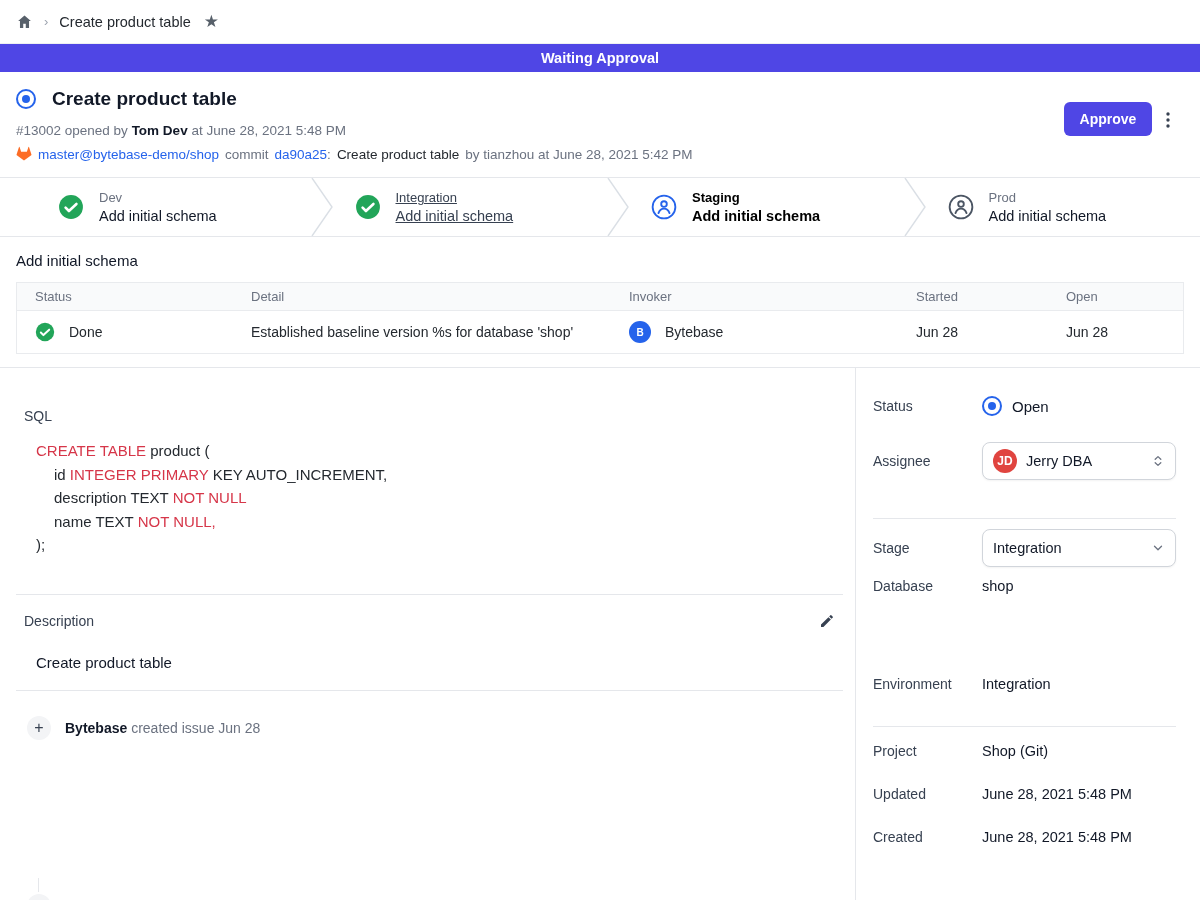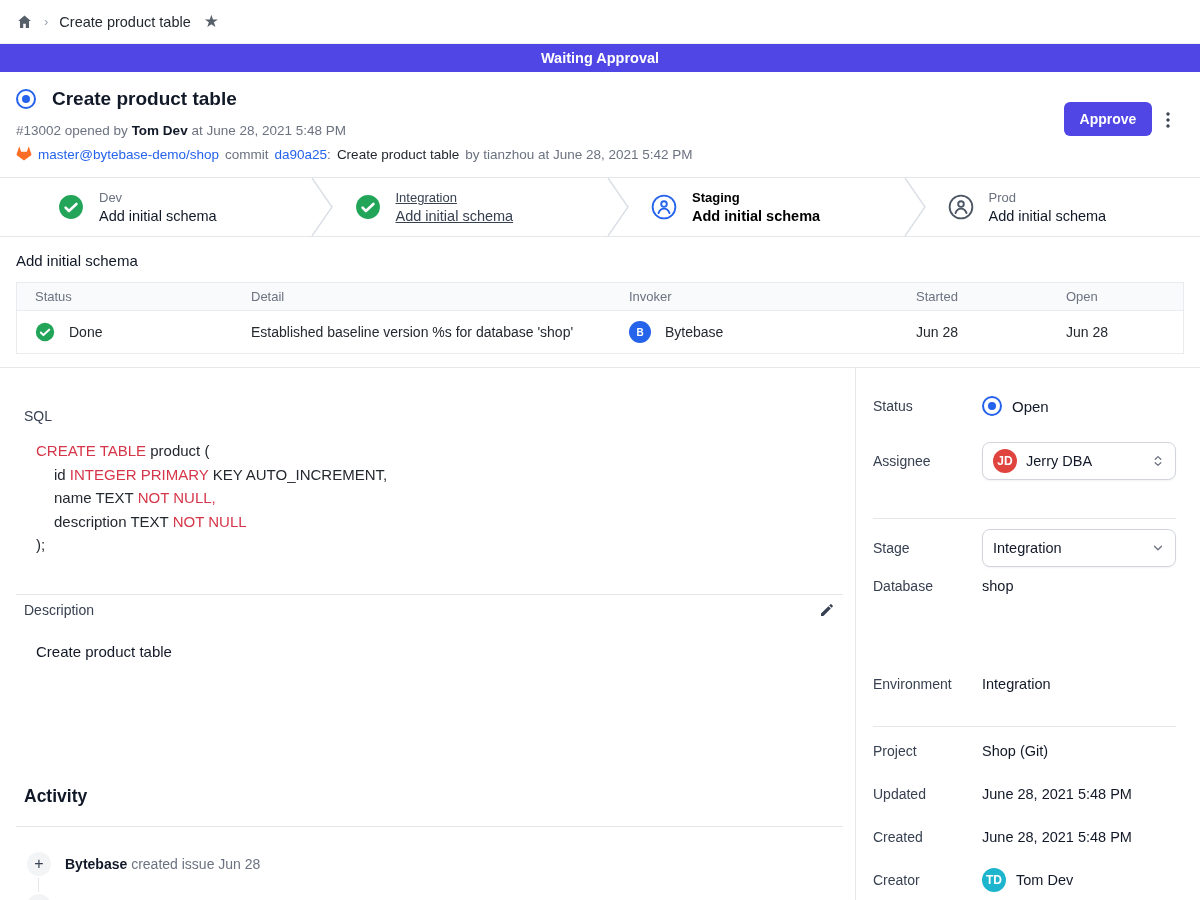"name TEXT NOT NULL," div.code-line { order: before "description TEXT NOT NULL" -> after "description TEXT NOT NULL" }
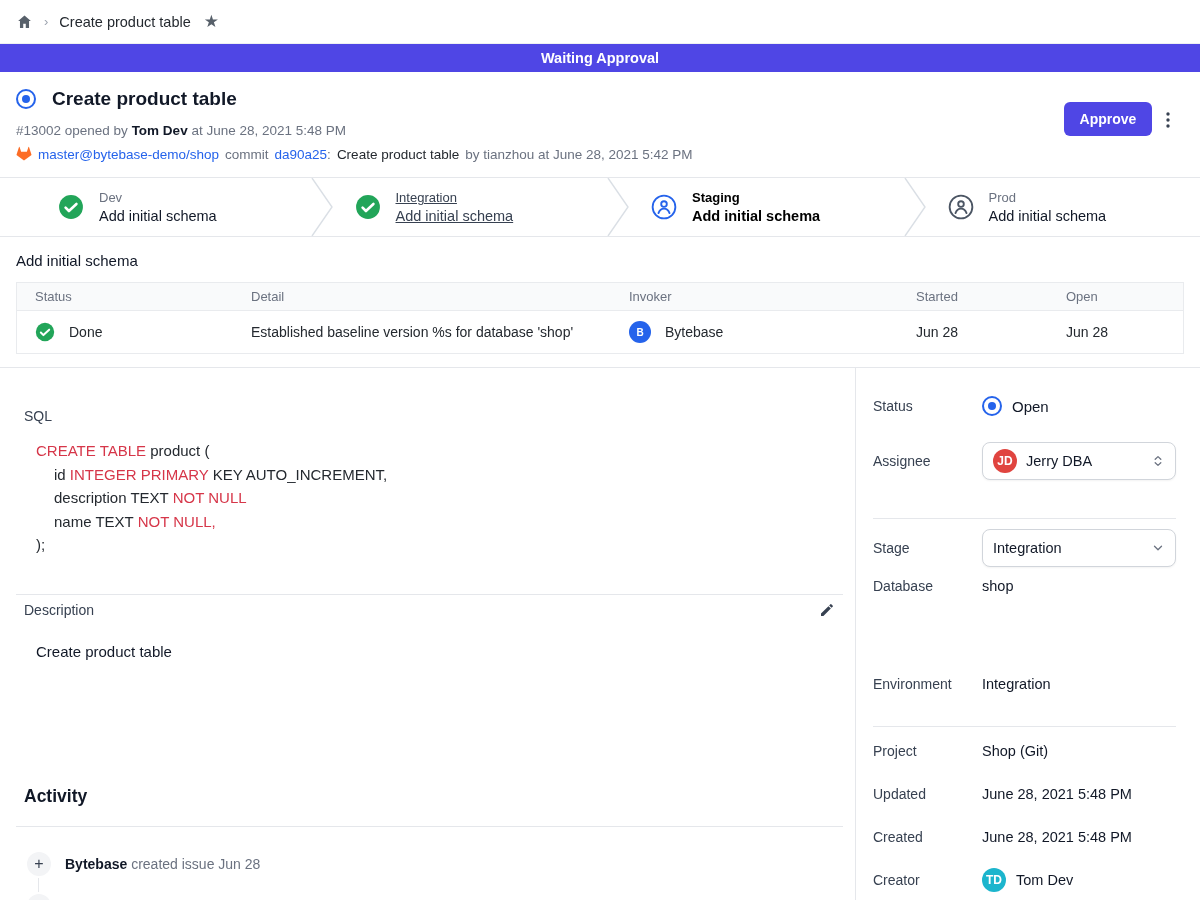"Description" .desc-row { margin: 5px 18px 0 24px -> 16px 18px 0 24px }
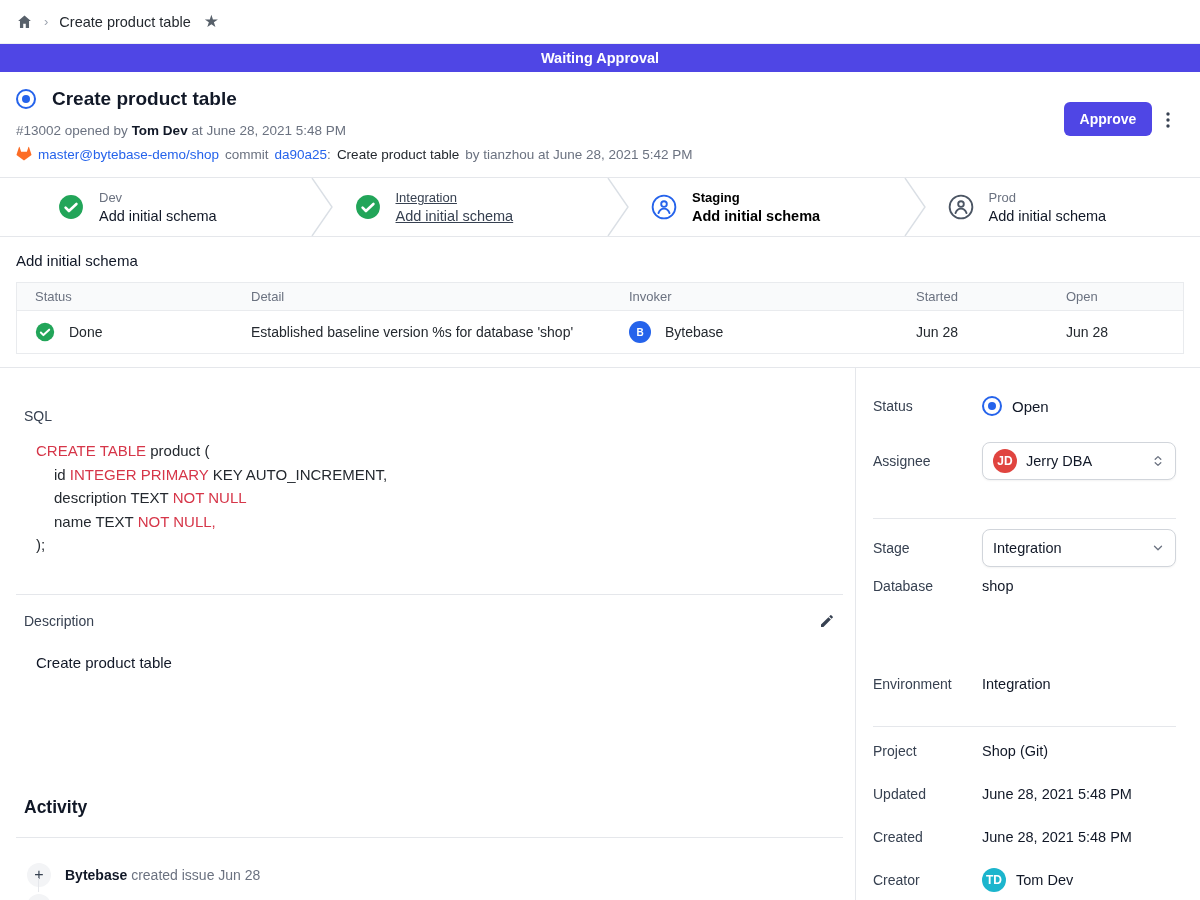"Activity" div.activity-title { html: <div>Activity</div> -> none }
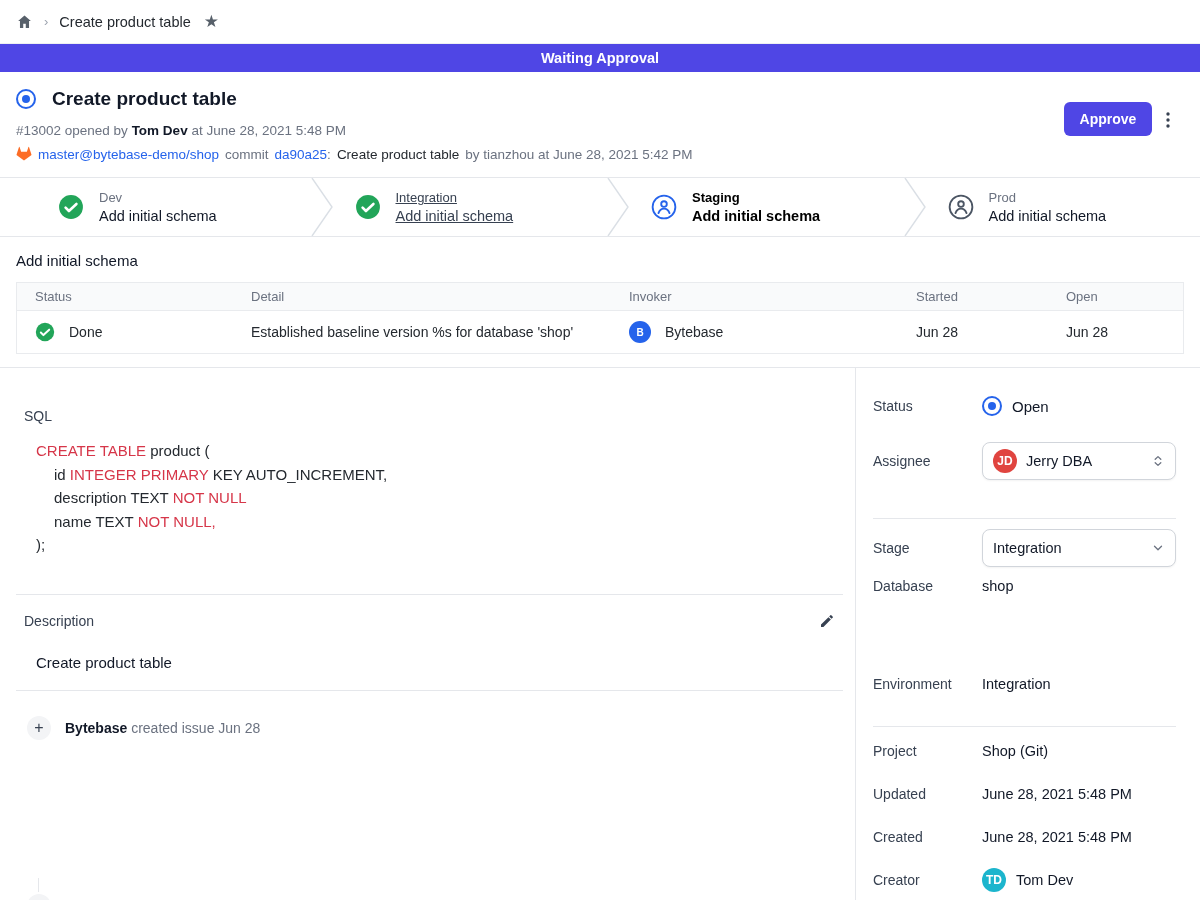"Creator" div.side-row { html: <div> <span>Creator</span> <span> <span>TD</span> <span>Tom Dev</span> </span> </div> -> none }
